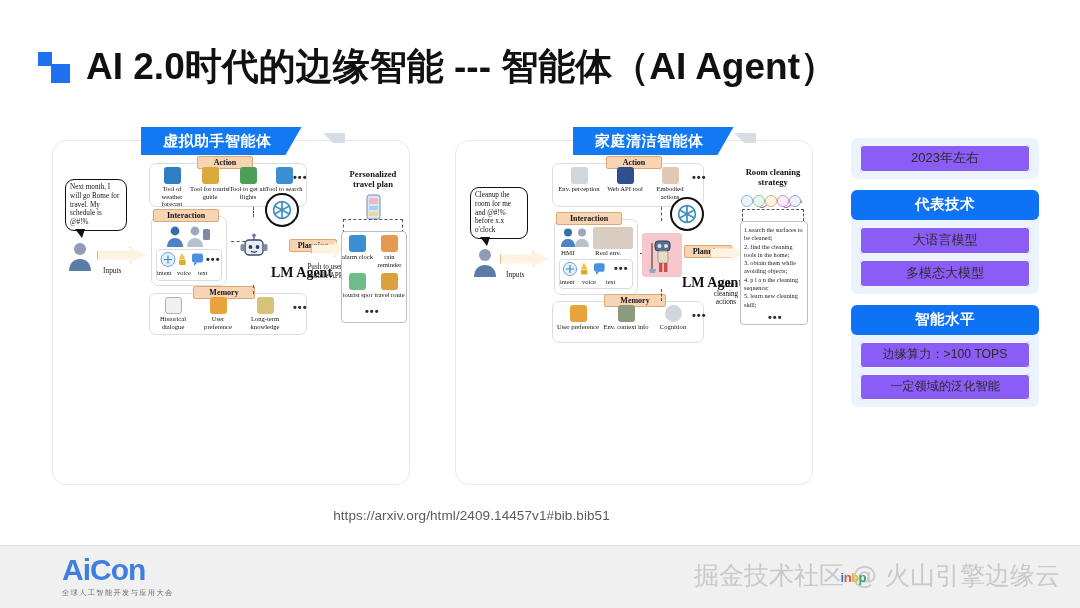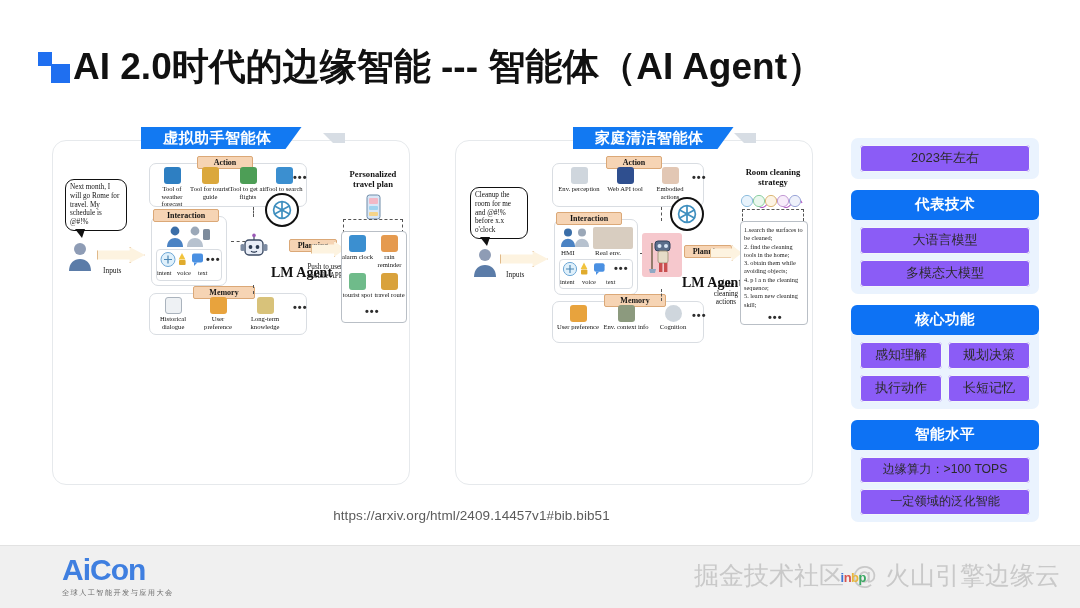"AI 2.0时代的边缘智能 --- 智能体（AI Agent）" .title-row { gap: 1px -> 14px }
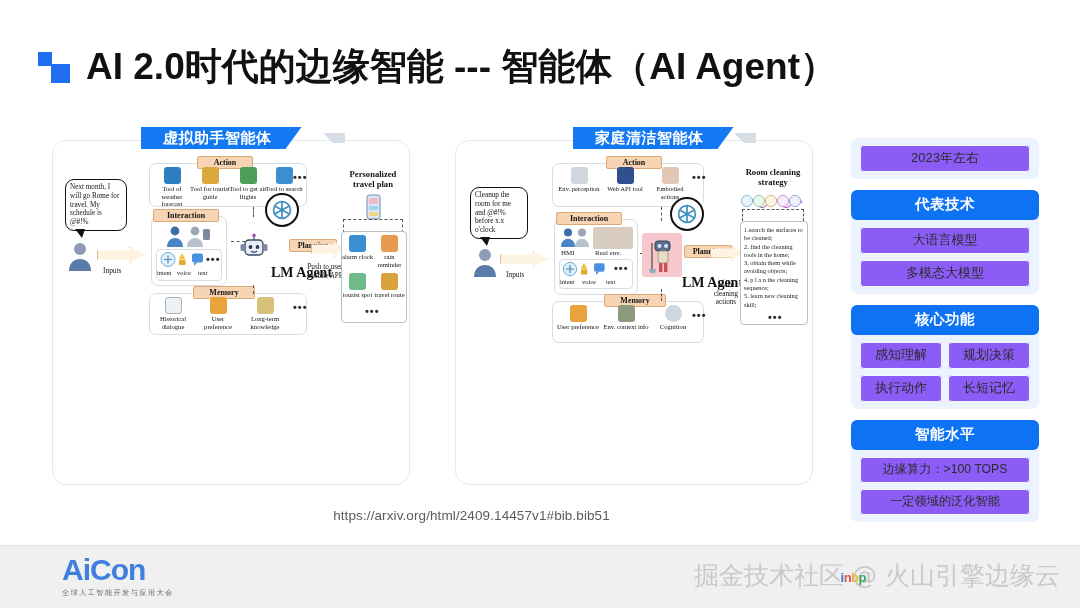"虚拟助手智能体" .ribbon { height: 22px -> 28px }
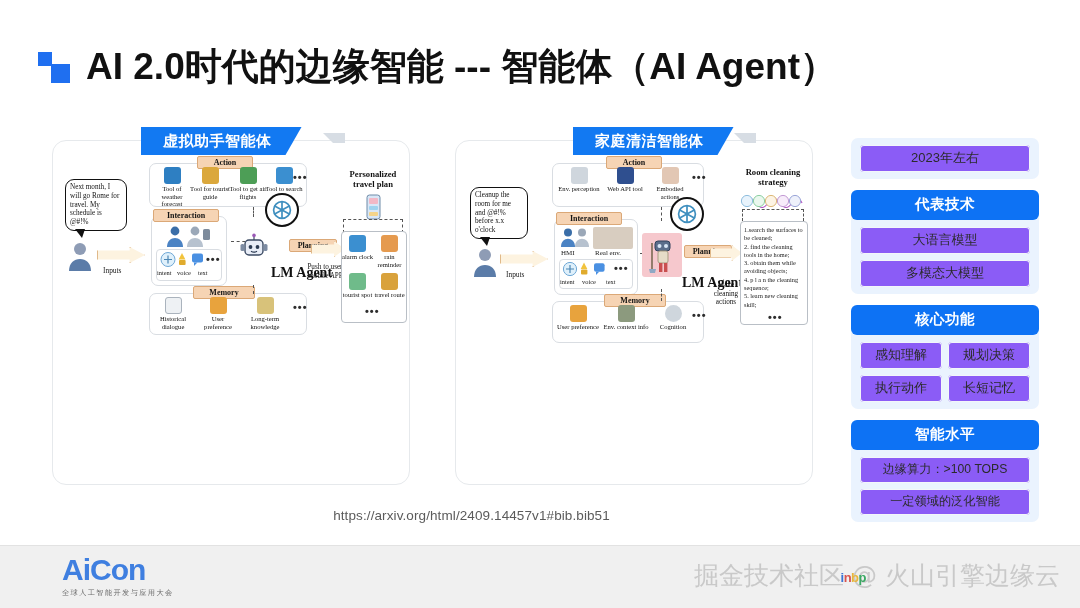"核心功能" div.spanel { html: <div> <div>核心功能</div> <div> <div> <div>感知理解</div> <div>规划决策</div> <div>执行动作</div> <div>长短记忆</div> </div> </div> </div> -> none }
